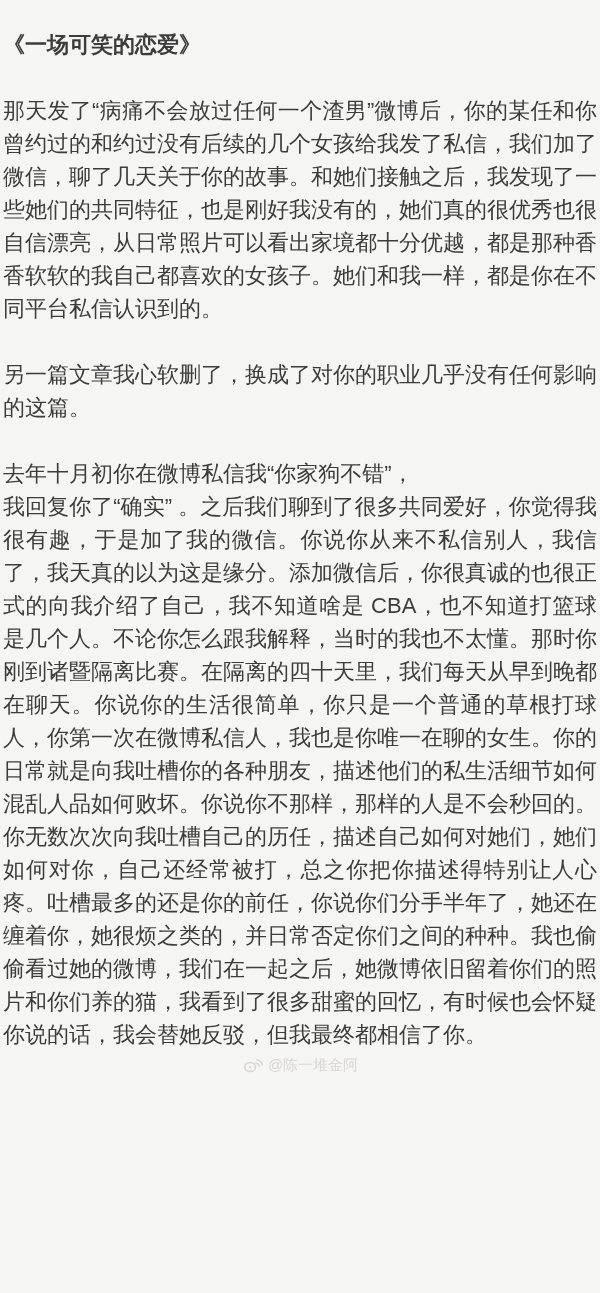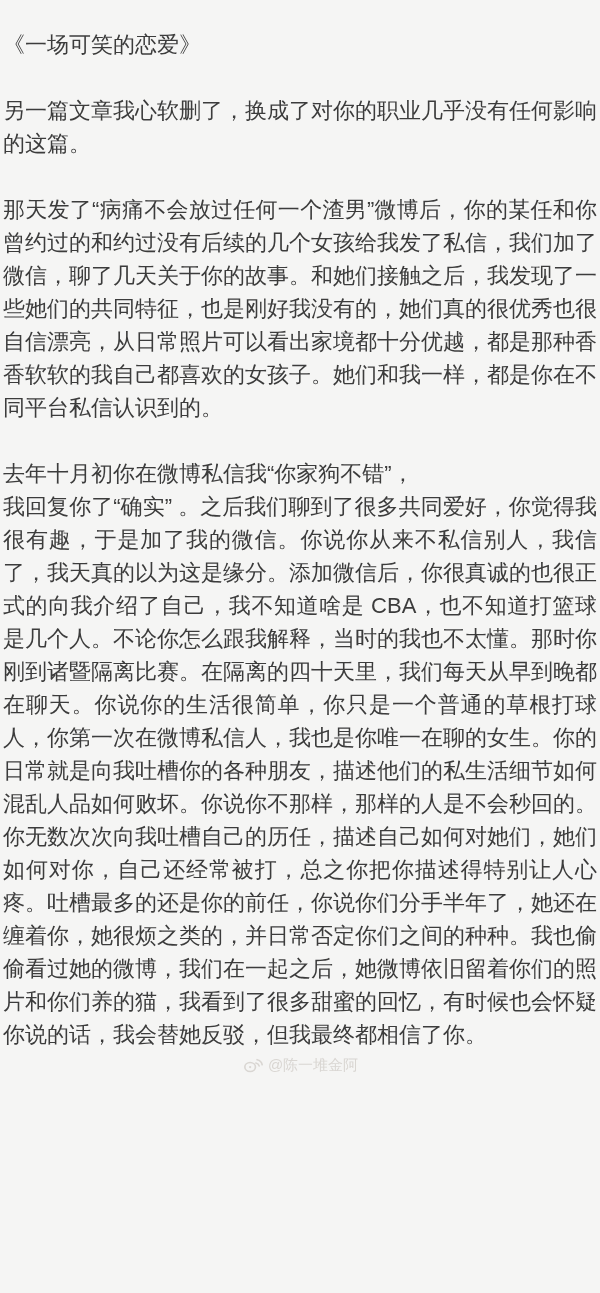"《一场可笑的恋爱》" .article-title { font-weight: 400 -> 700 }
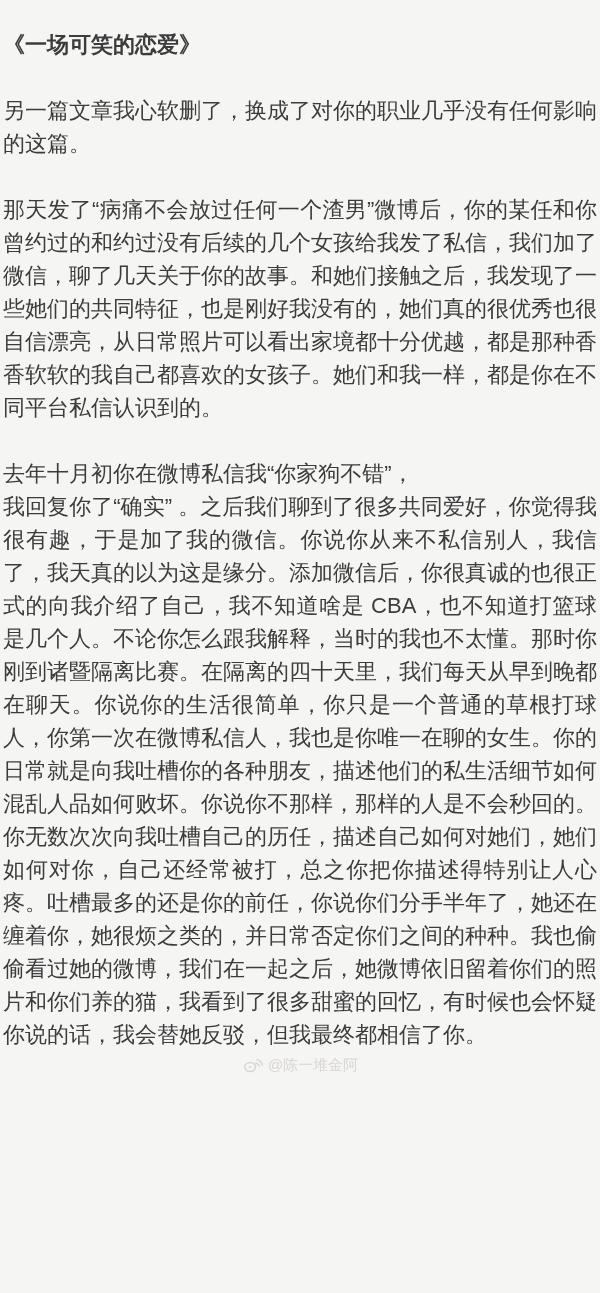"另一篇文章我心软删了，换成了对你的职业几乎没有任何影响的这篇。" p.para { order: before "那天发了“病痛不会放过任何一个渣男”微博后，你的某任和你曾约过的和约过没有后续的" -> after "那天发了“病痛不会放过任何一个渣男”微博后，你的某任和你曾约过的和约过没有后续的" }
